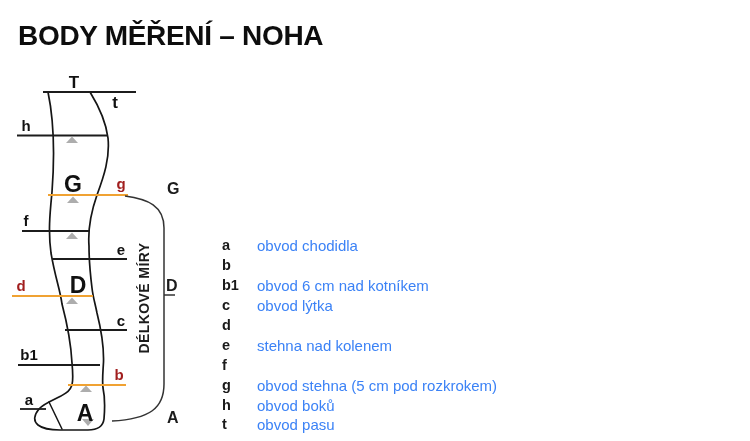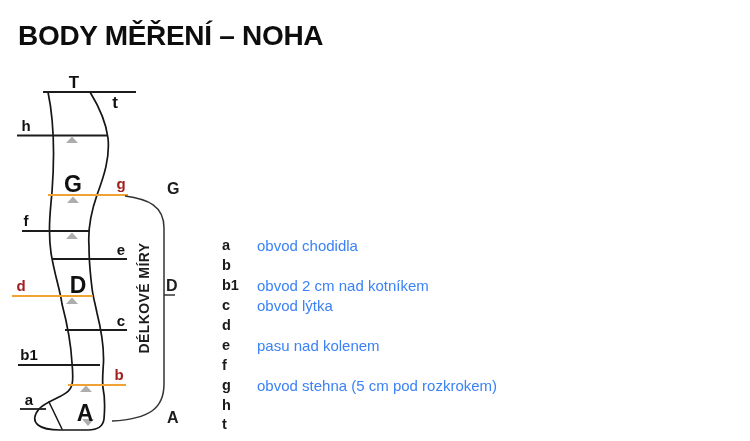"obvod 2 cm nad kotníkem" span.desc { text: 2 -> 6 }
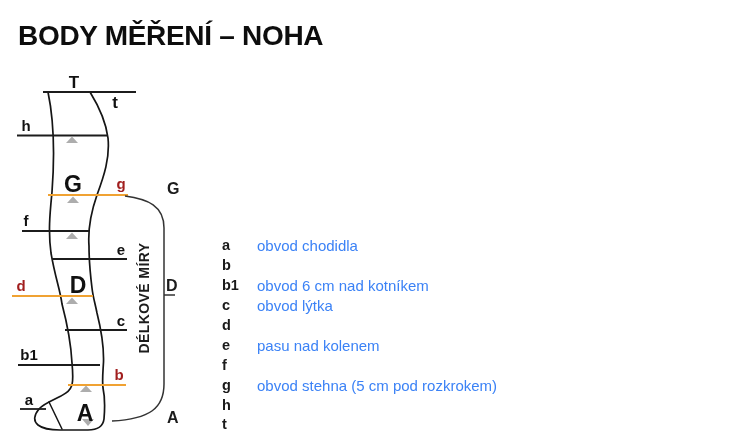"pasu nad kolenem" span.desc { text: pasu -> stehna }
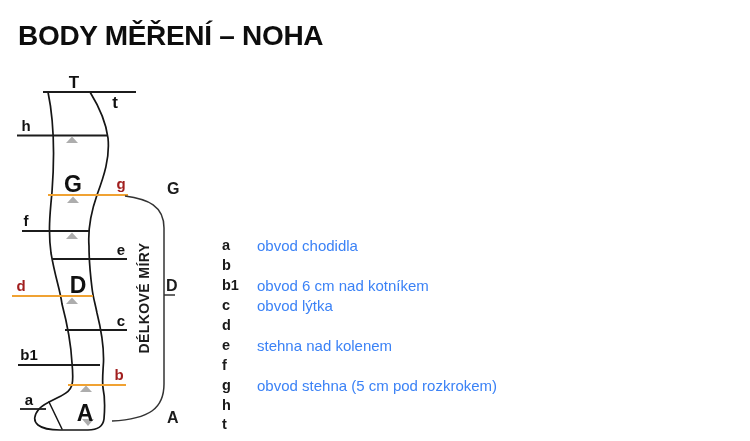"obvod boků" span.desc { html: none -> <span>obvod boků</span> }
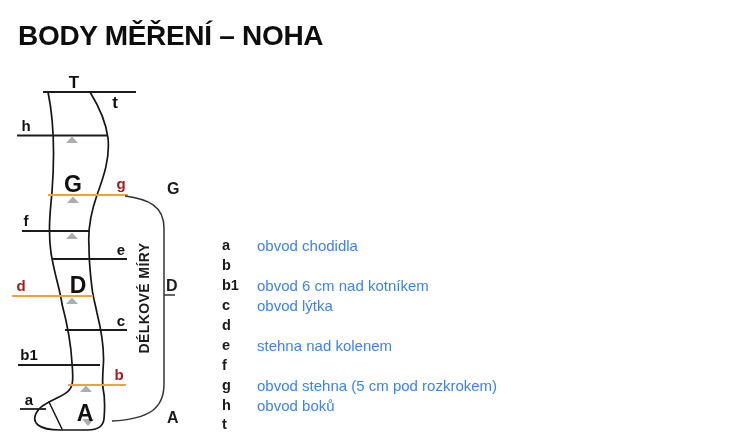"obvod pasu" span.desc { html: none -> <span>obvod pasu</span> }
